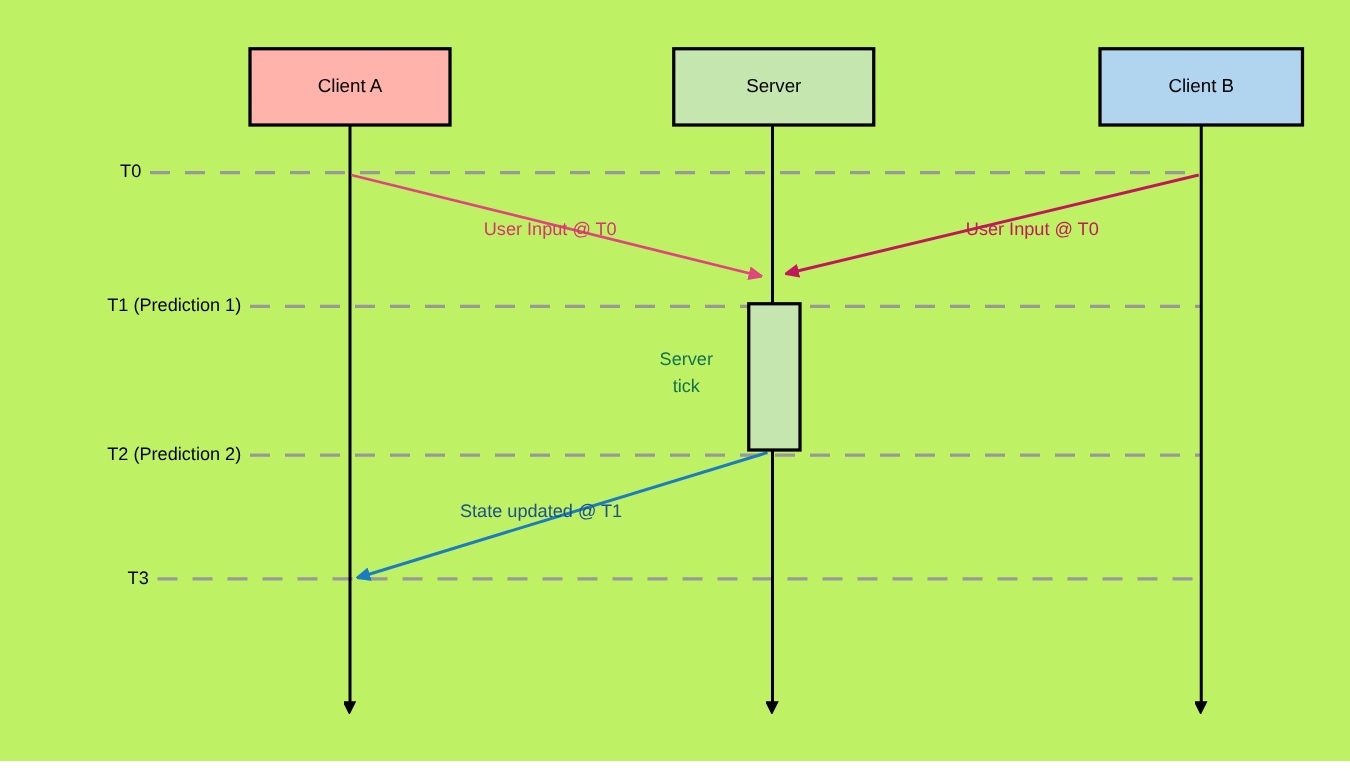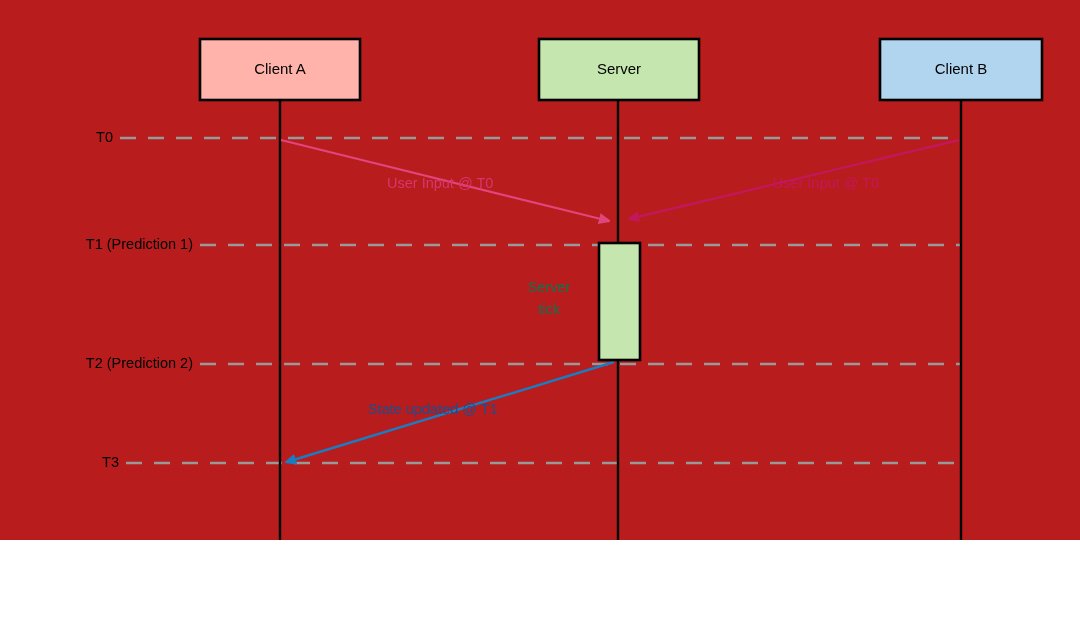"Client A" #canvas { background: #b91c1c -> #bef264; height: 540px -> 609px }
